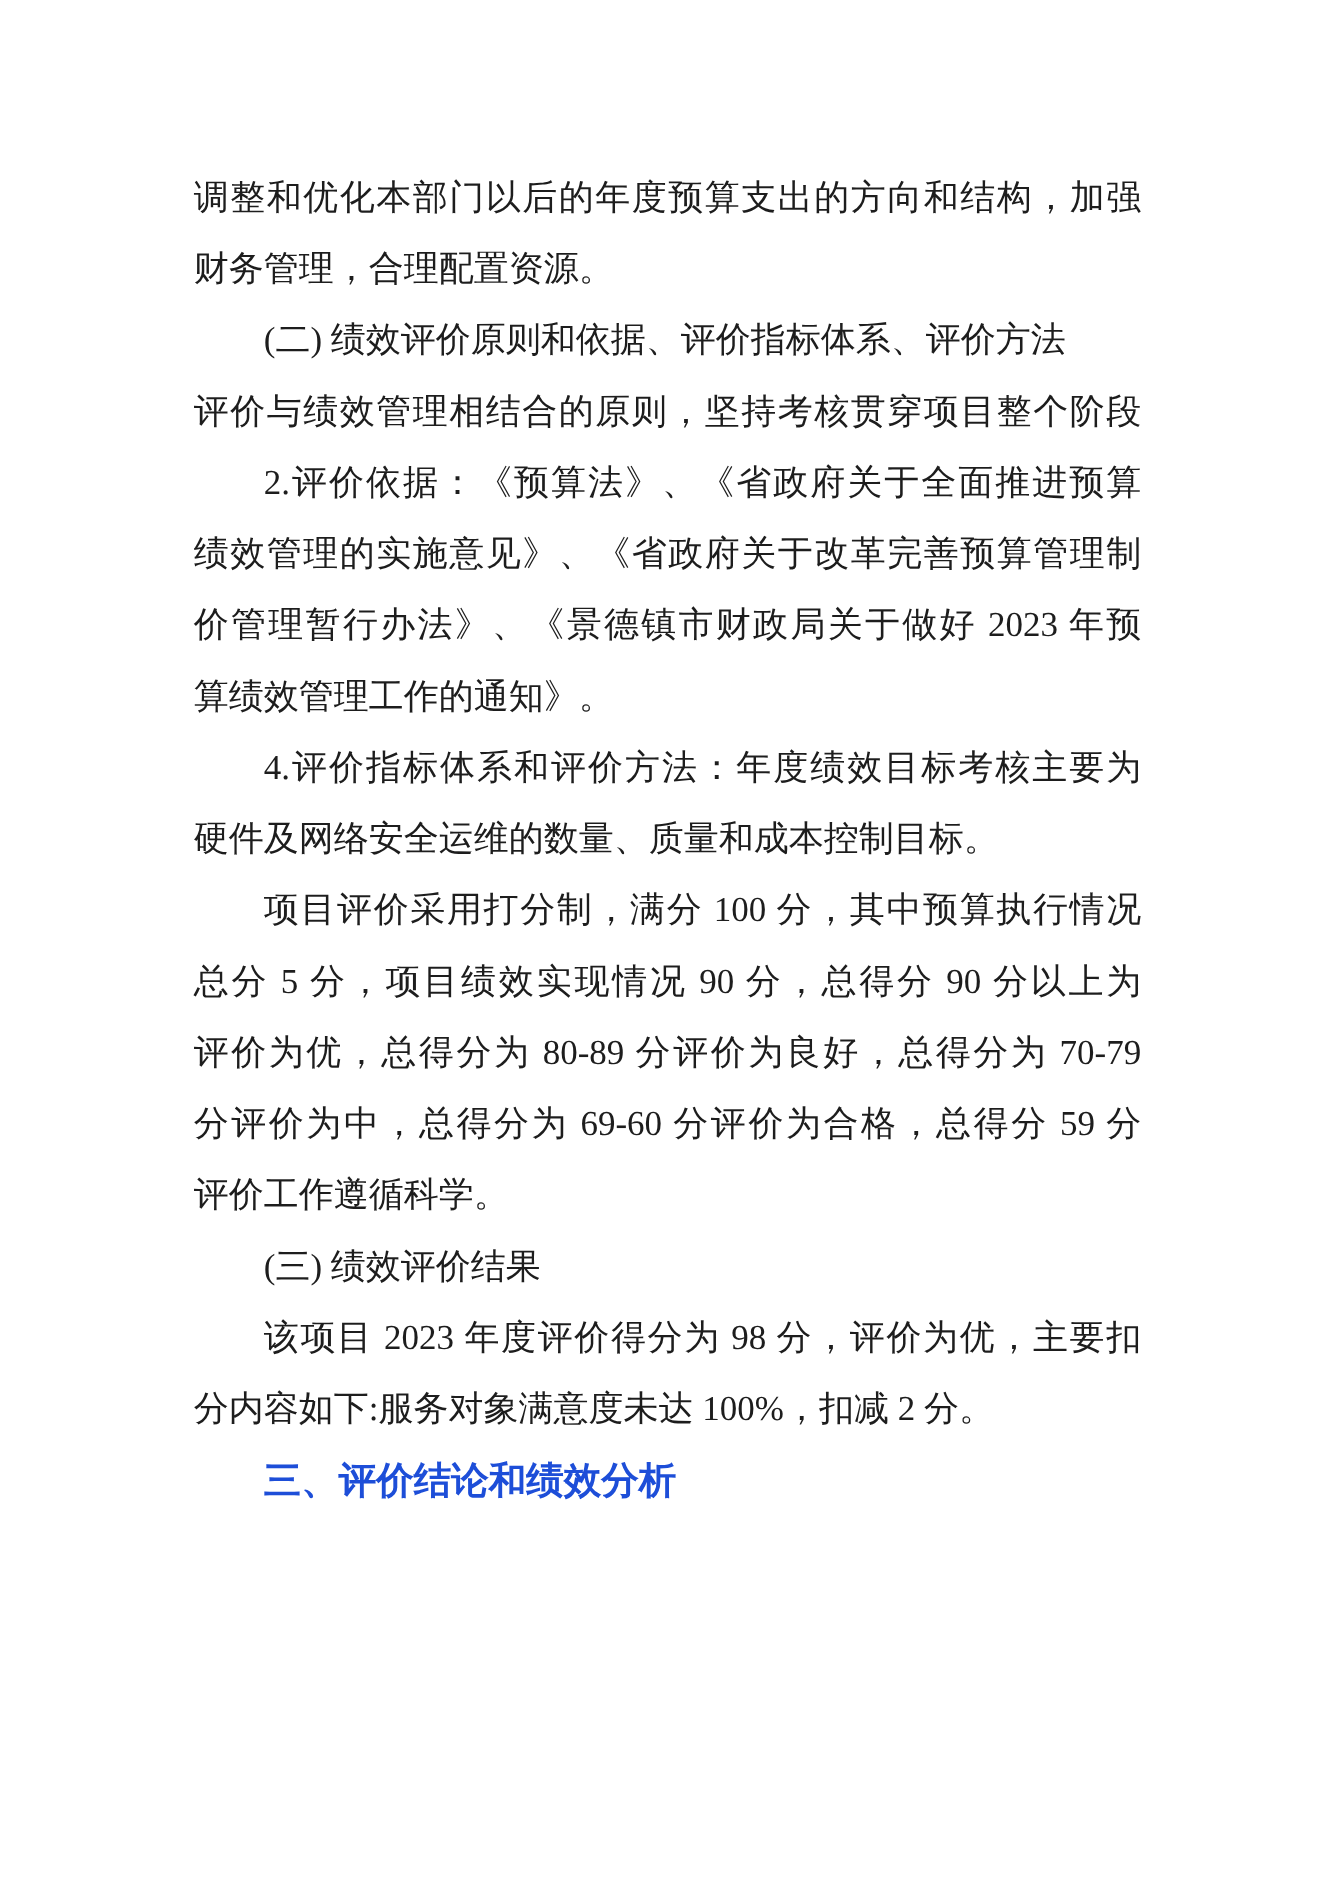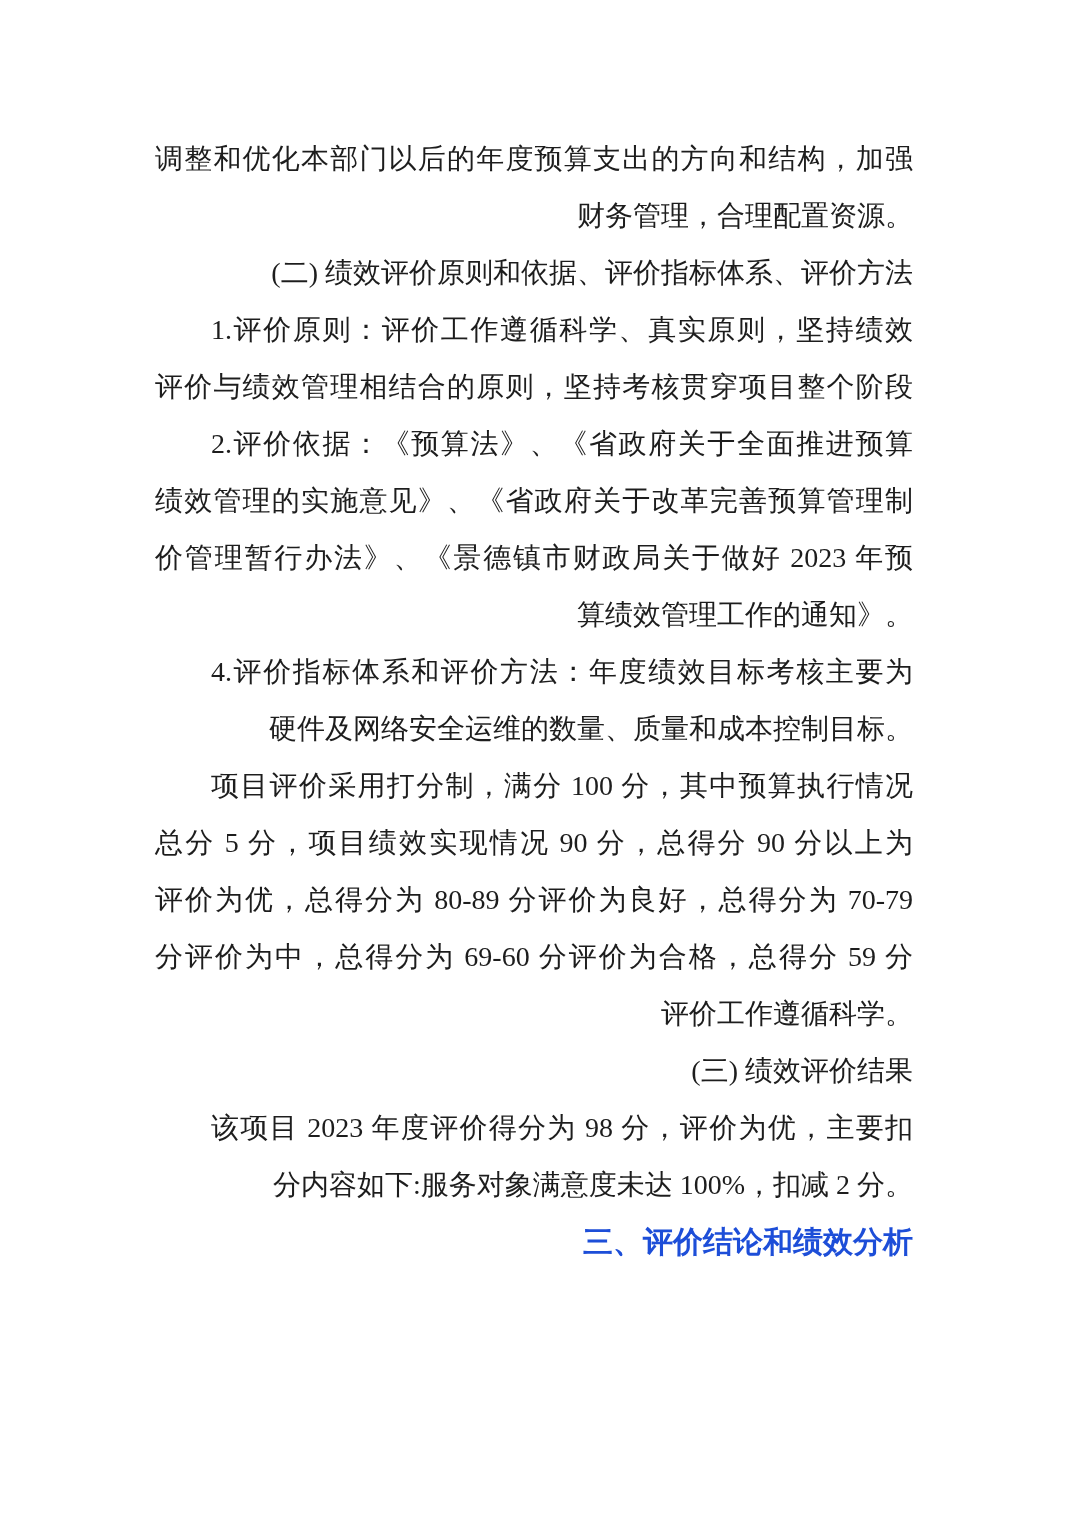"财务管理，合理配置资源。" .line { text-align: right -> left }
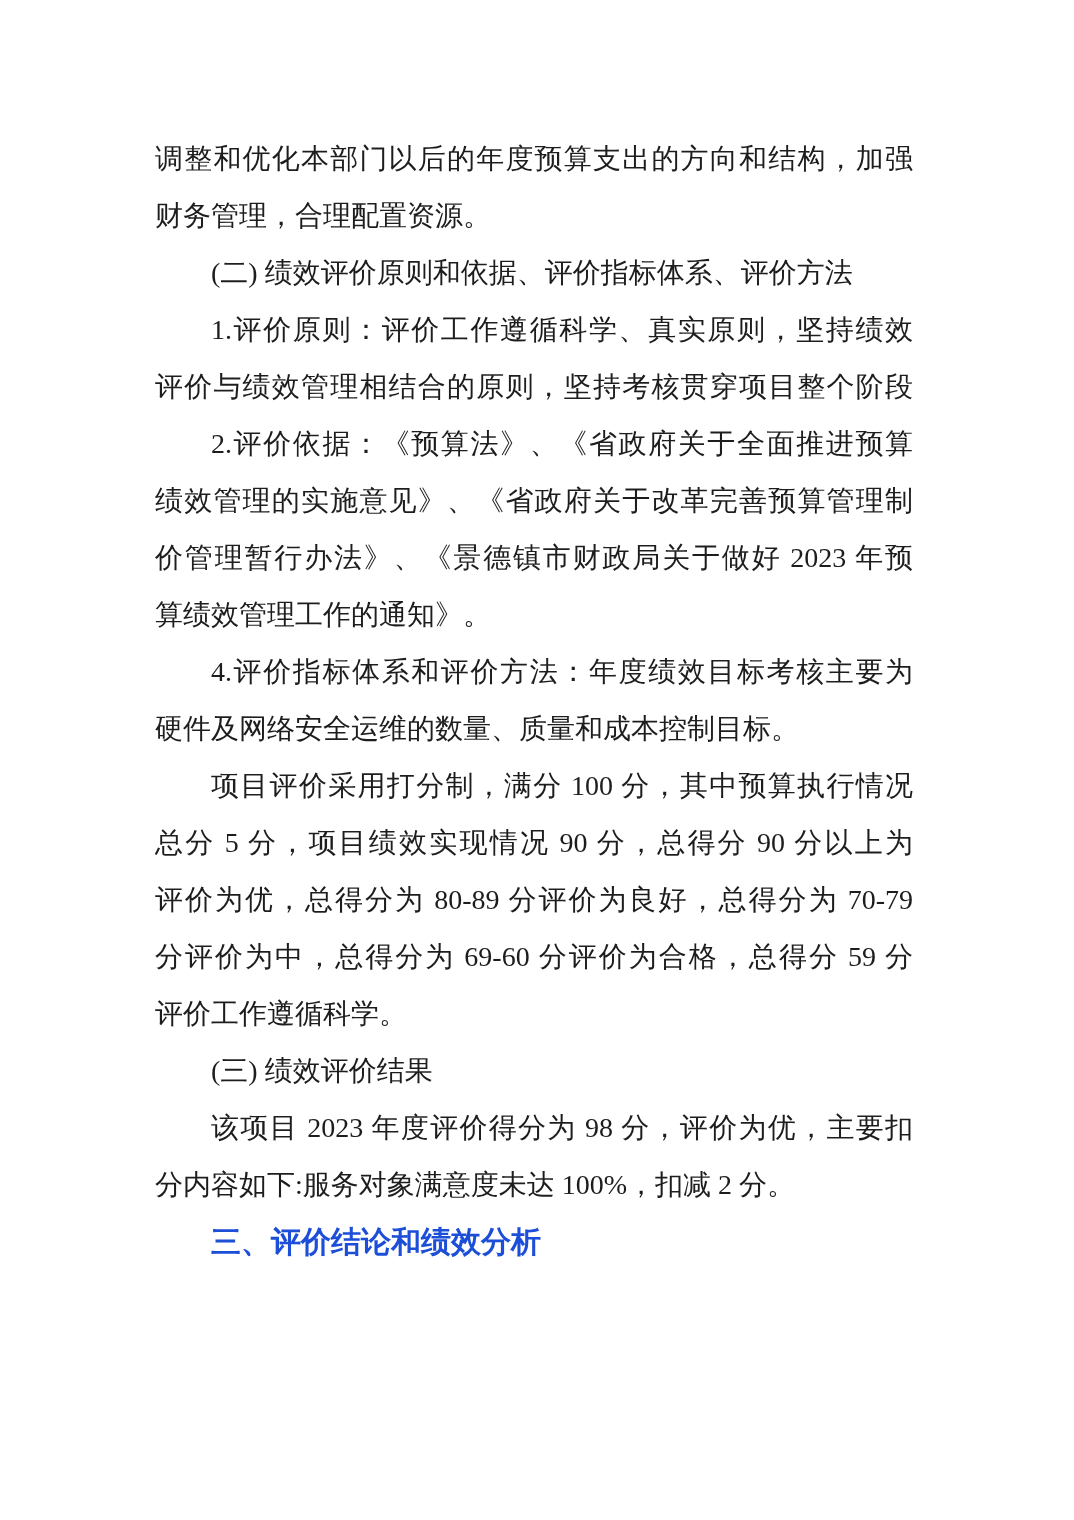"1.评价原则：评价工作遵循科学、真实原则，坚持绩效" div.line { html: <div>1.评价原则：评价工作遵循科学、真实原则，坚持绩效</div> -> none }
